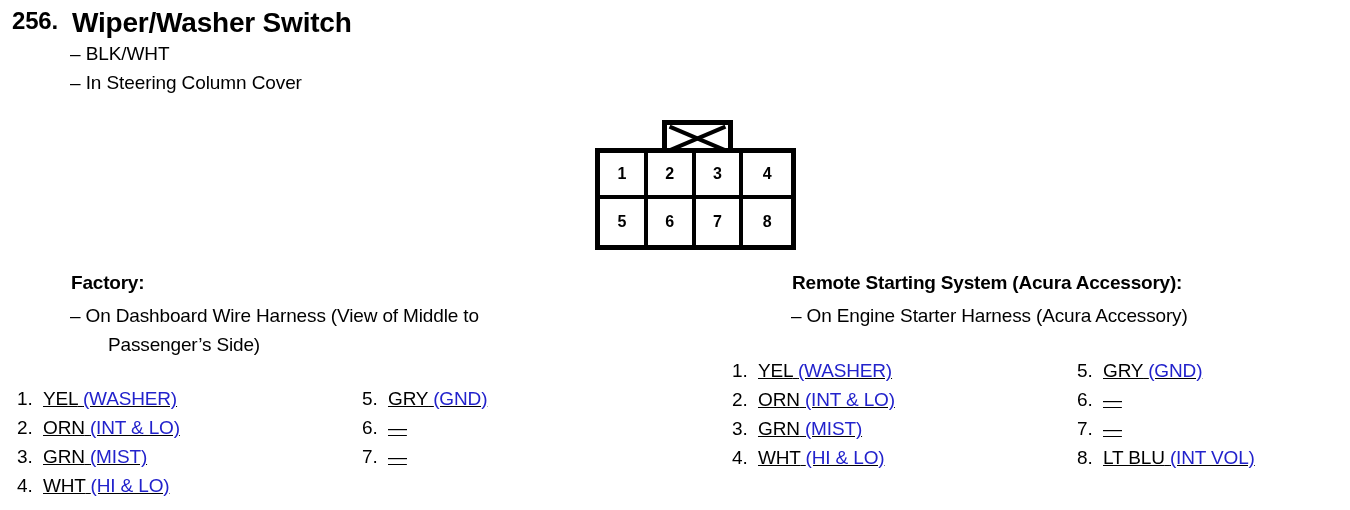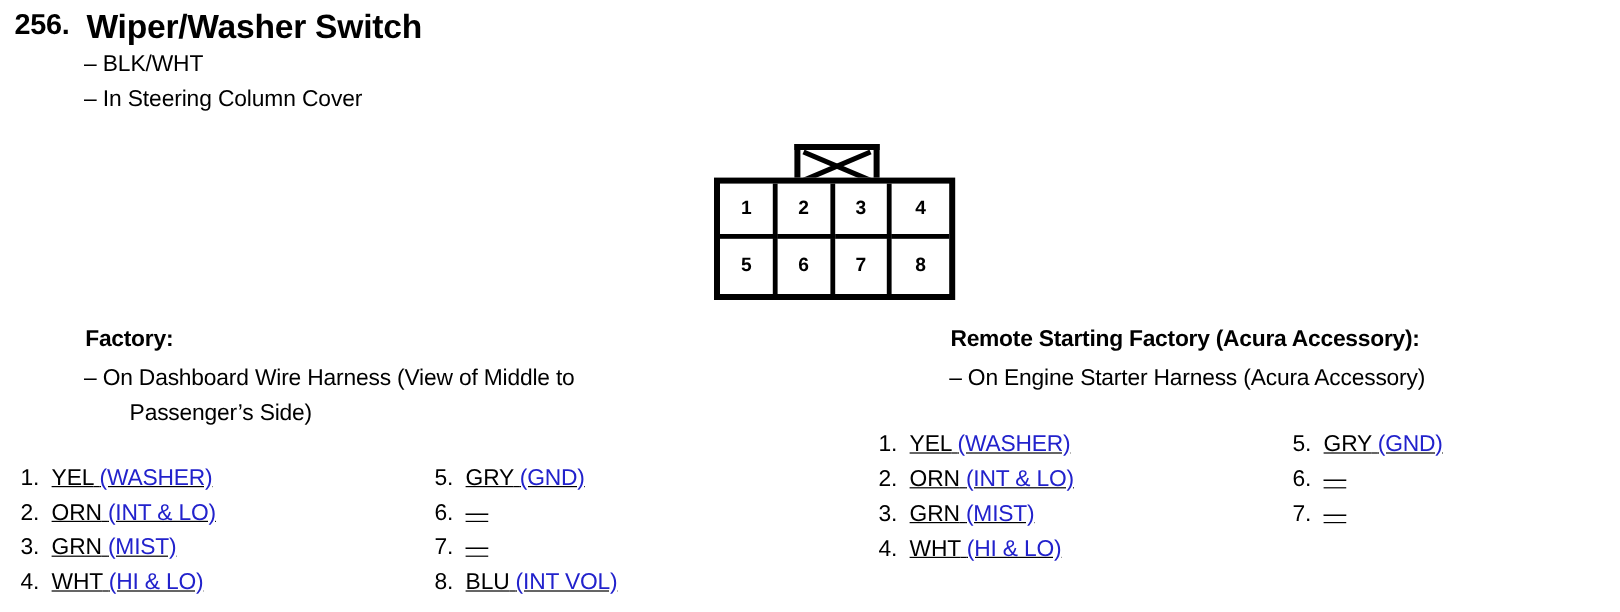"Remote Starting Factory (Acura" div.abs { text: Factory -> System }
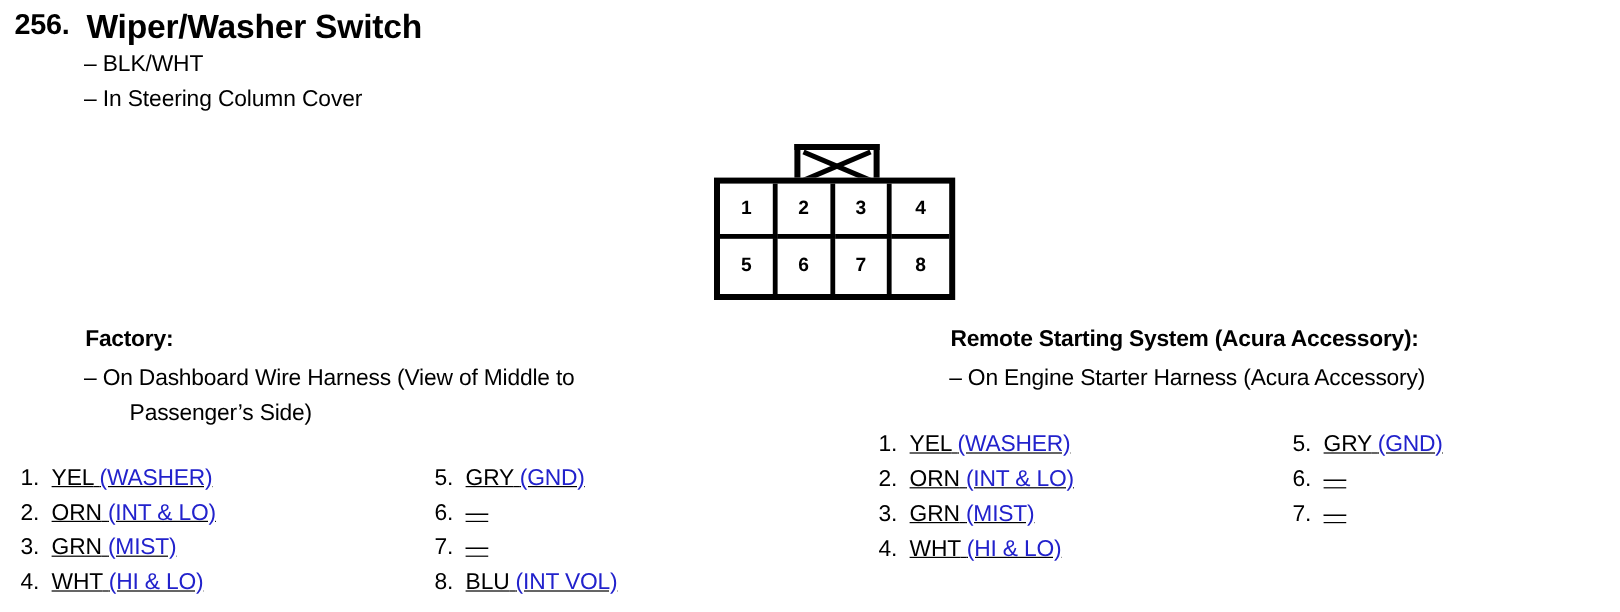"8. LT BLU (INT VOL)" div.pin-row { html: none -> <div> <span>8.</span><span>LT BLU</span> <span>(INT VOL)</span> </div> }
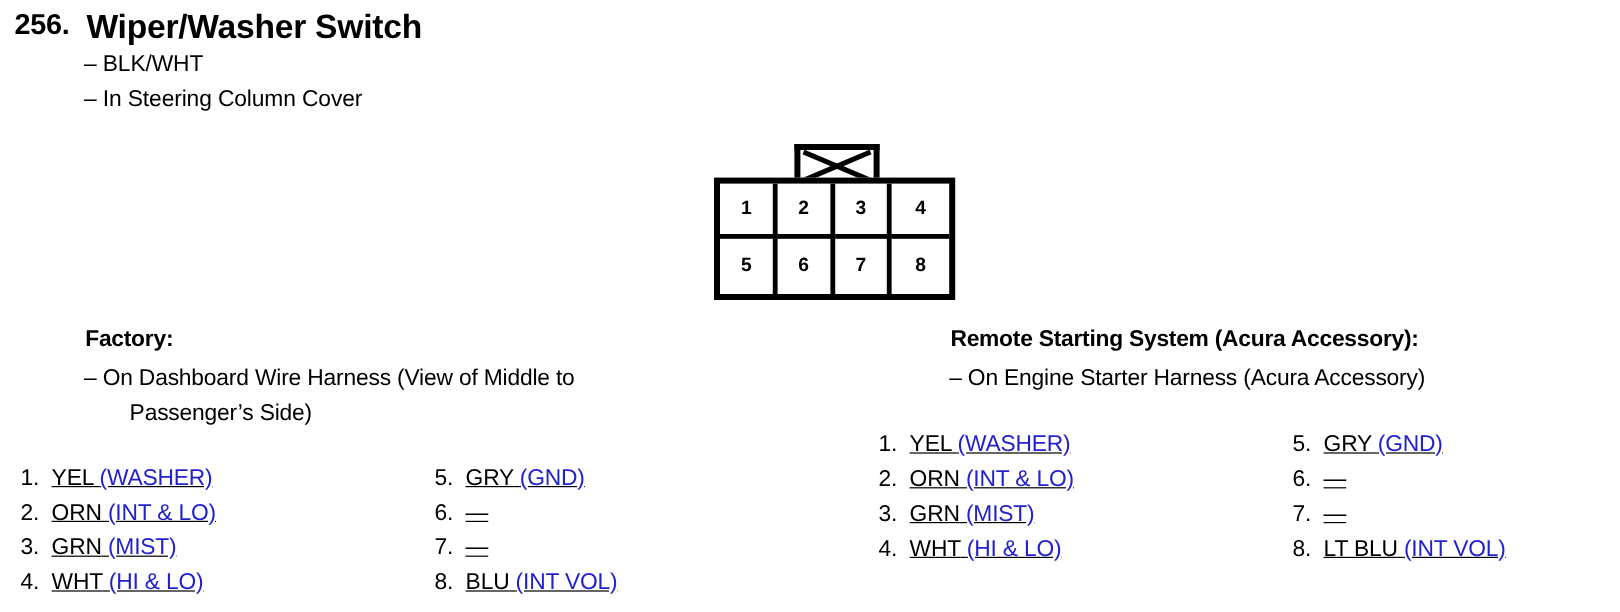"8. BLU (INT VOL)" div.pin-row { html: <div> <span>8.</span><span>BLU</span> <span>(INT VOL)</span> </div> -> none }
